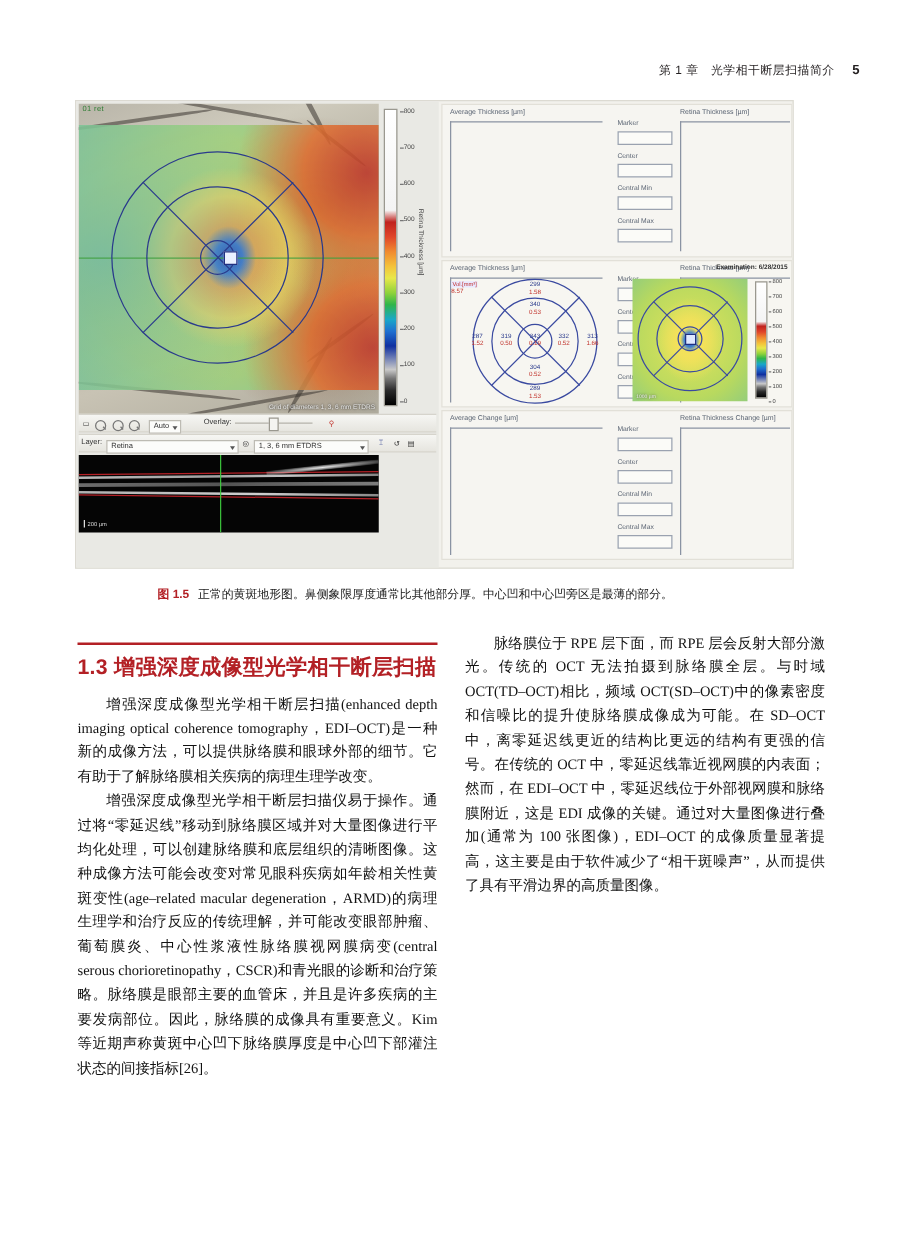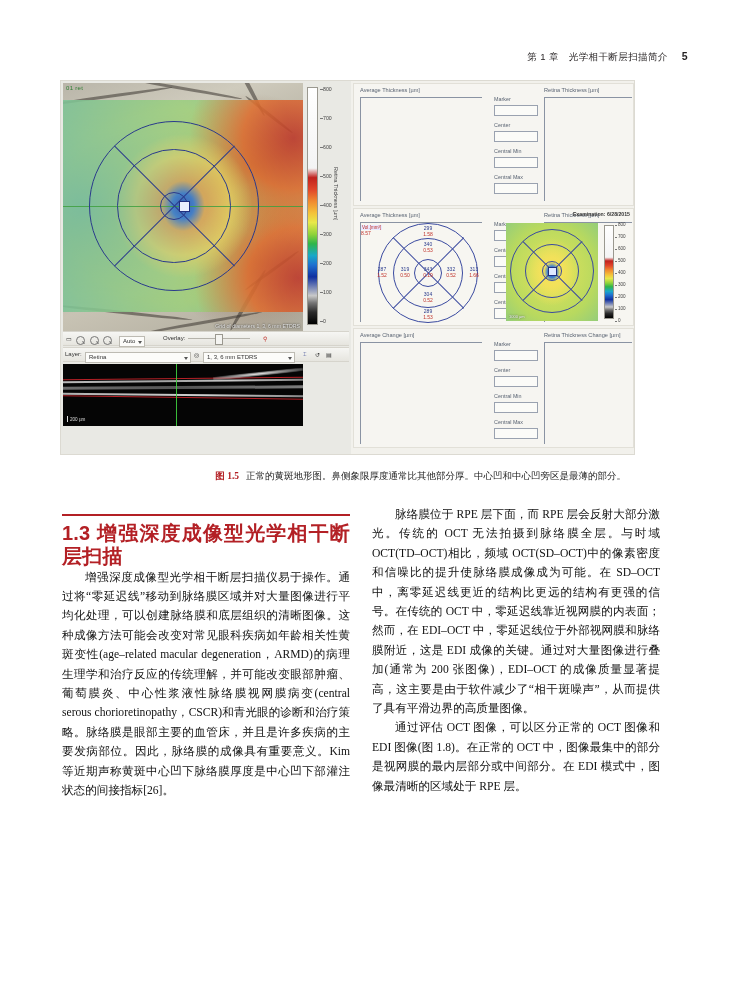"图 1.5" .caption { font-family: Liberation Serif, serif -> Liberation Sans, sans-serif; text-align: right -> none }
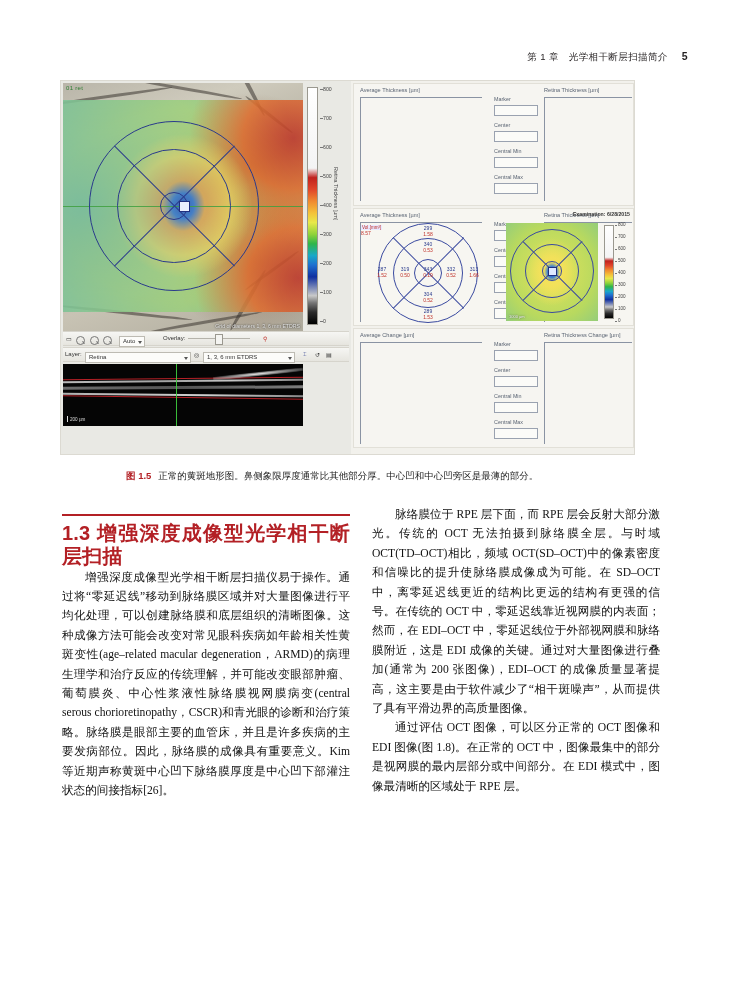"脉络膜位于 RPE 层下面，而 RPE 层会反射大部分激光。传统的" p.p { text: 200 -> 100 }
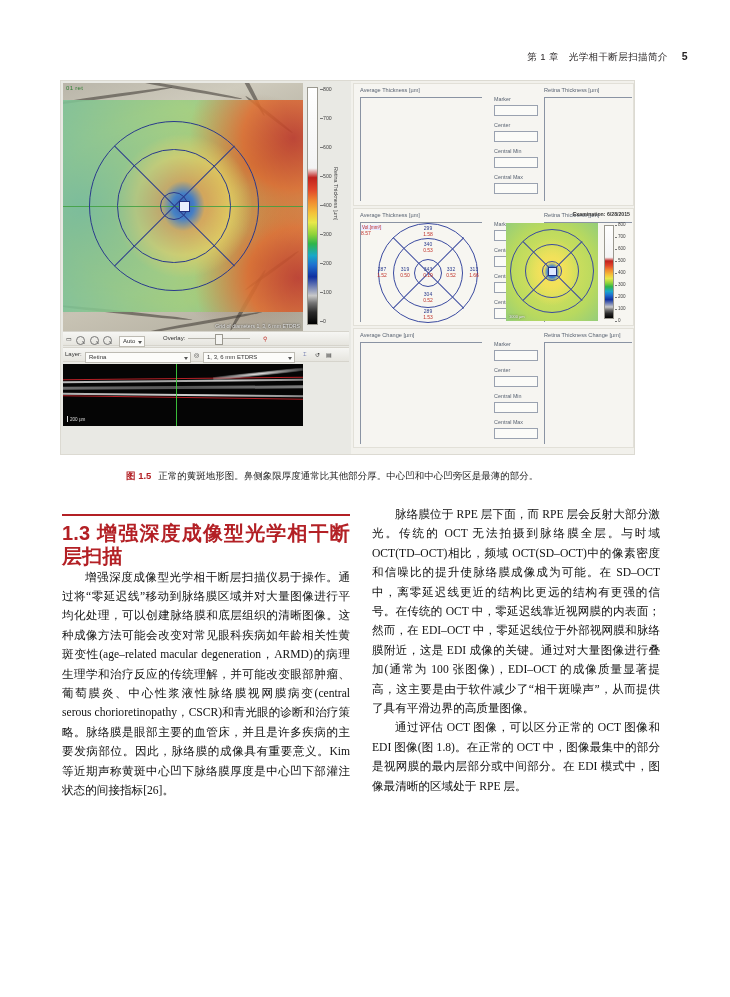"1.3 增强深度成像型光学相干断层扫描" .h2 { font-size: 20px -> 17px }
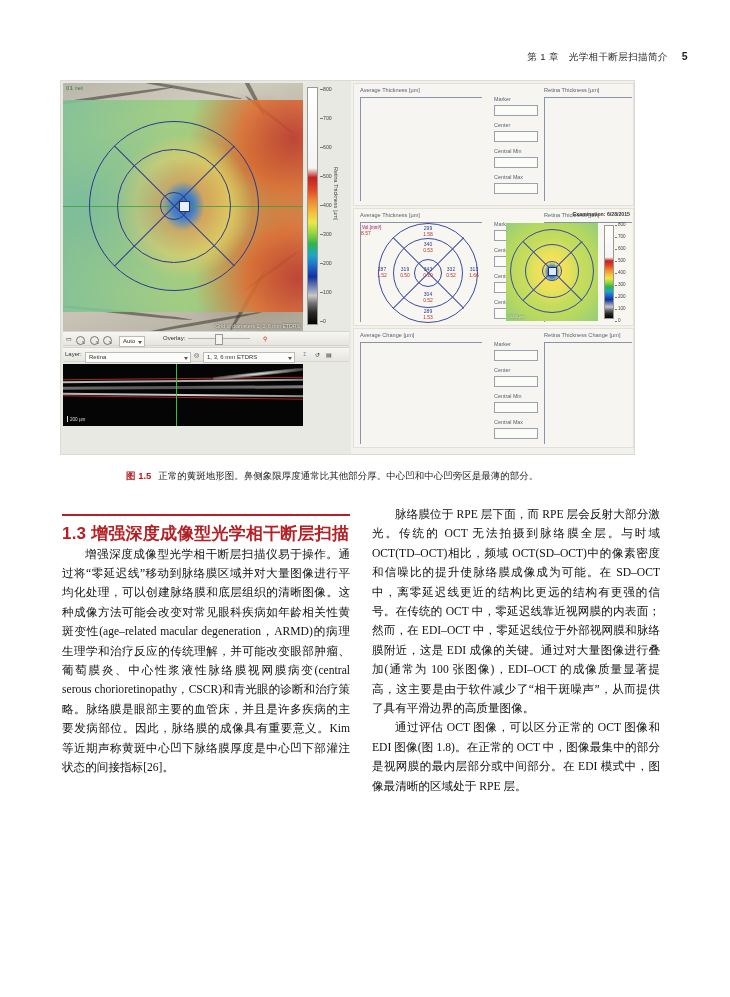"增强深度成像型光学相干断层扫描(enhanced depth imaging" p.p { html: none -> <p>增强深度成像型光学相干断层扫描(enhanced depth imaging optical coherence tomography，EDI–OCT)是一种新的成像方法，可以提供脉络膜和眼球外部的细节。它有助于了解脉络膜相关疾病的病理生理学改变。</p> }
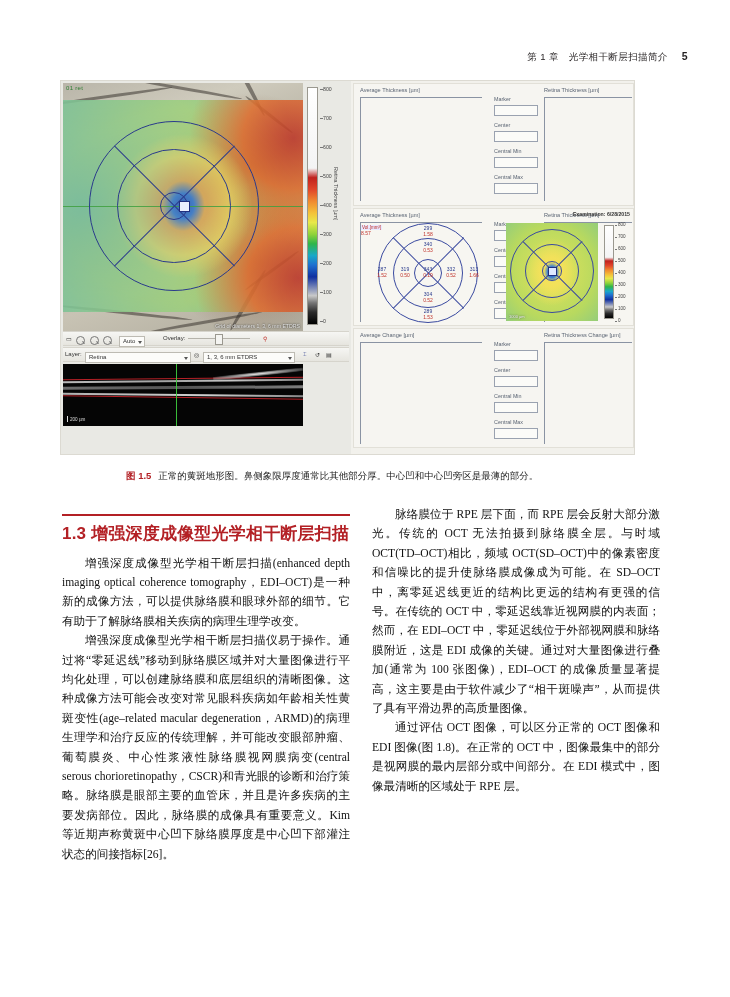"通过评估 OCT 图像，可以区分正常的 OCT 图像和" p.p { html: <p>通过评估 OCT 图像，可以区分正常的 OCT 图像和 EDI 图像(图 1.8)。在正常的 OCT 中，图像最集中的部分是视网膜的最内层部分或中间部分。在 EDI 模式中，图像最清晰的区域处于 RPE 层。</p> -> none }
